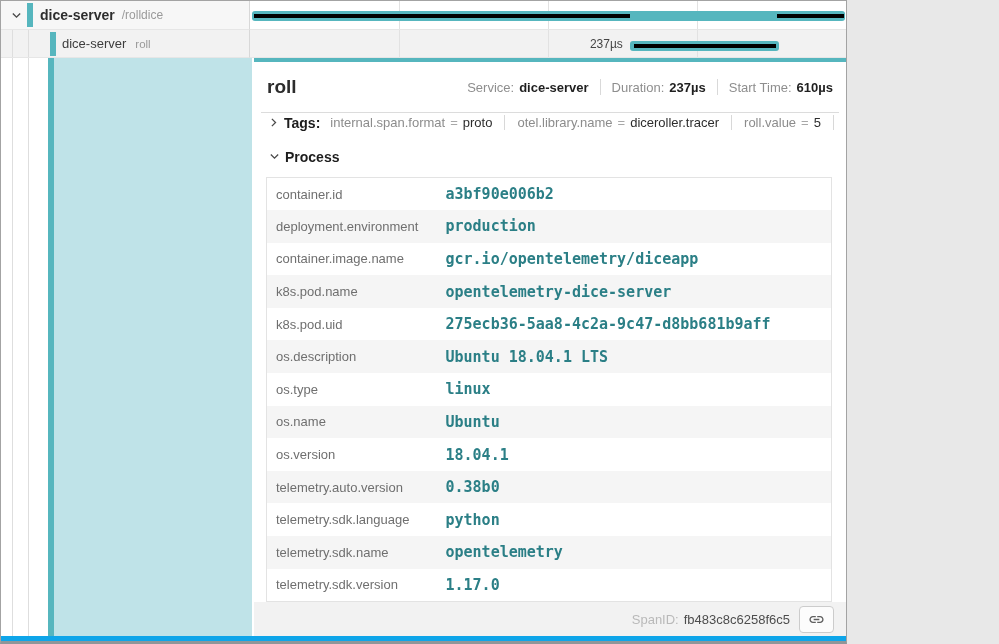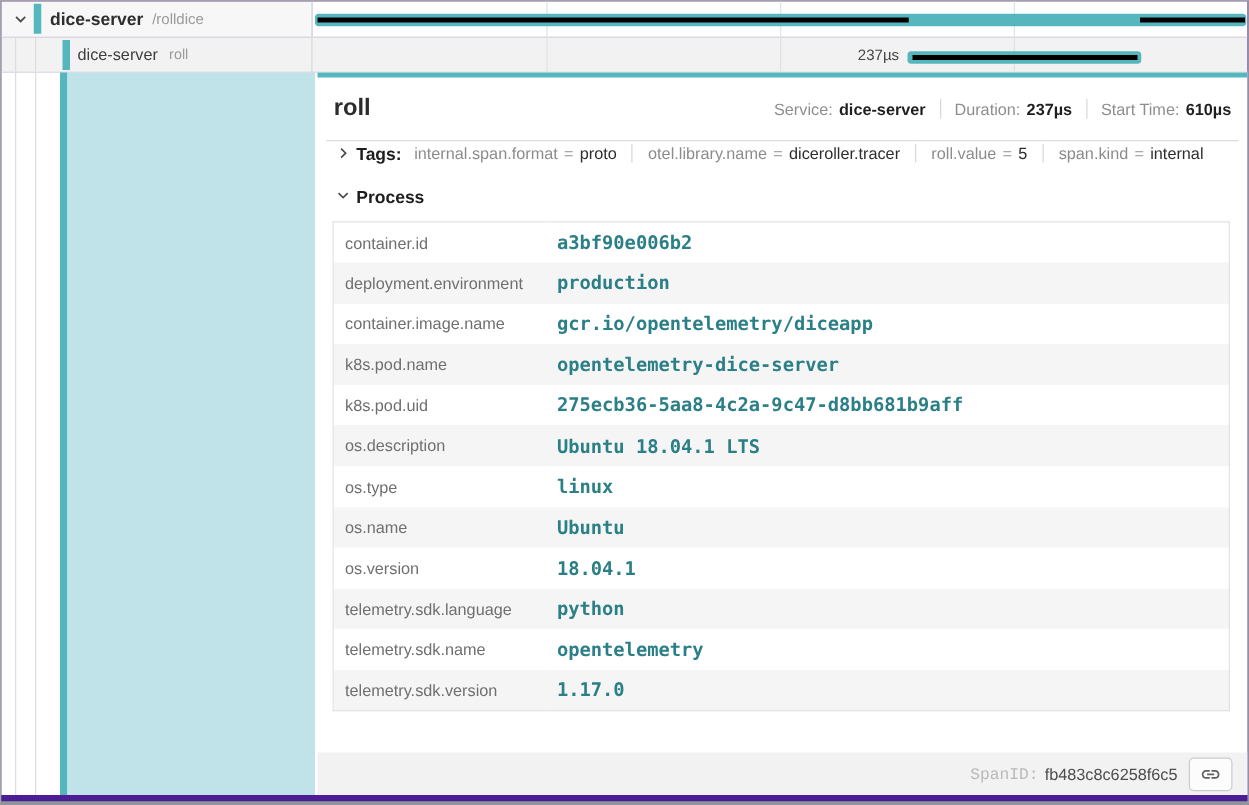"dice-server" #page { background: #4c1d95 -> #0ea5e9; width: 999px -> 847px }
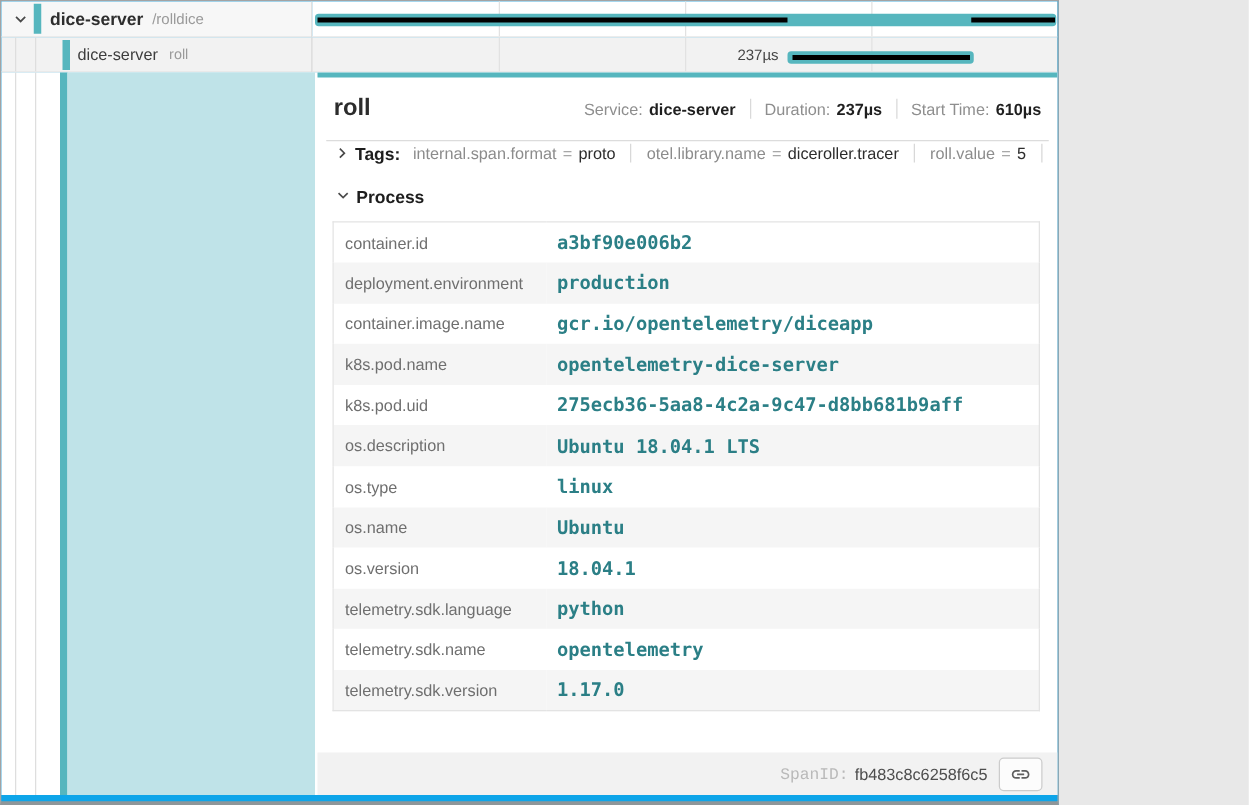"telemetry.auto.version" tr { html: none -> <tr> <td>telemetry.auto.version</td> <td>0.38b0</td> </tr> }
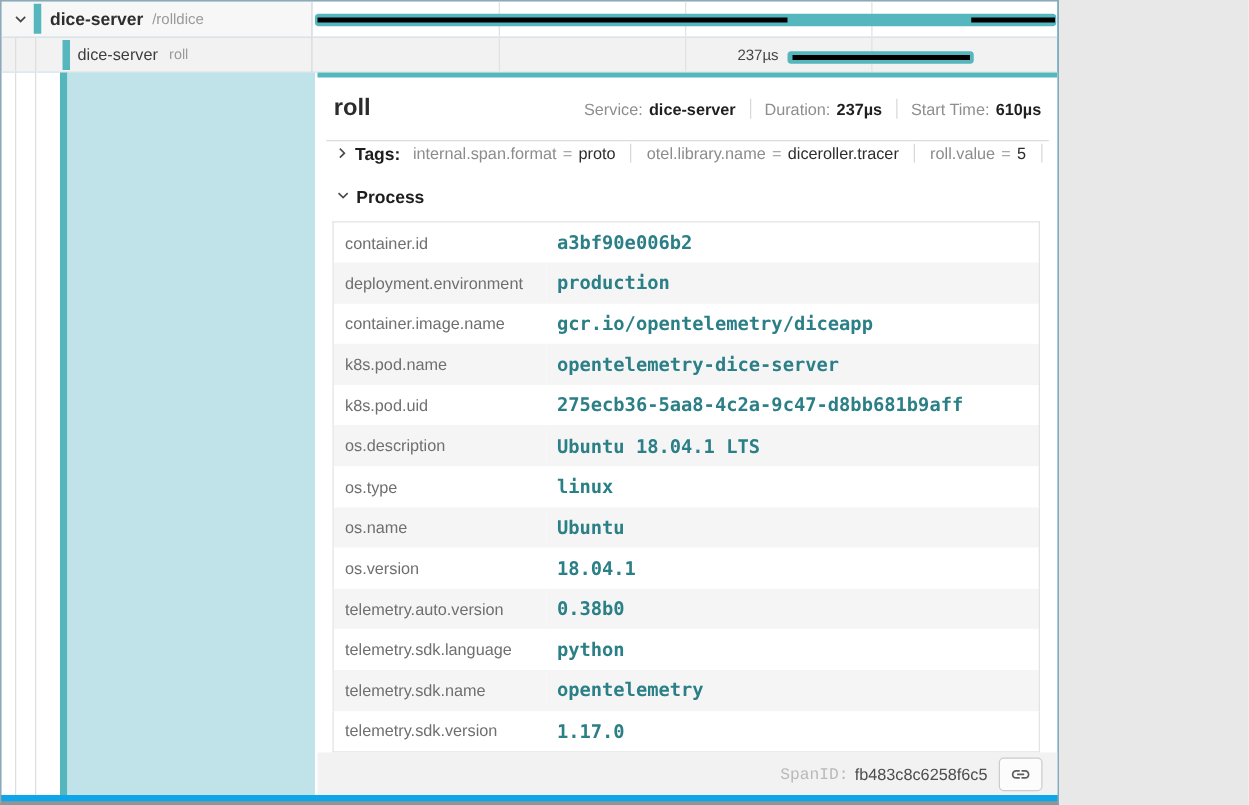"SpanID:" .spanid-label { font-family: Liberation Mono, monospace -> none }
